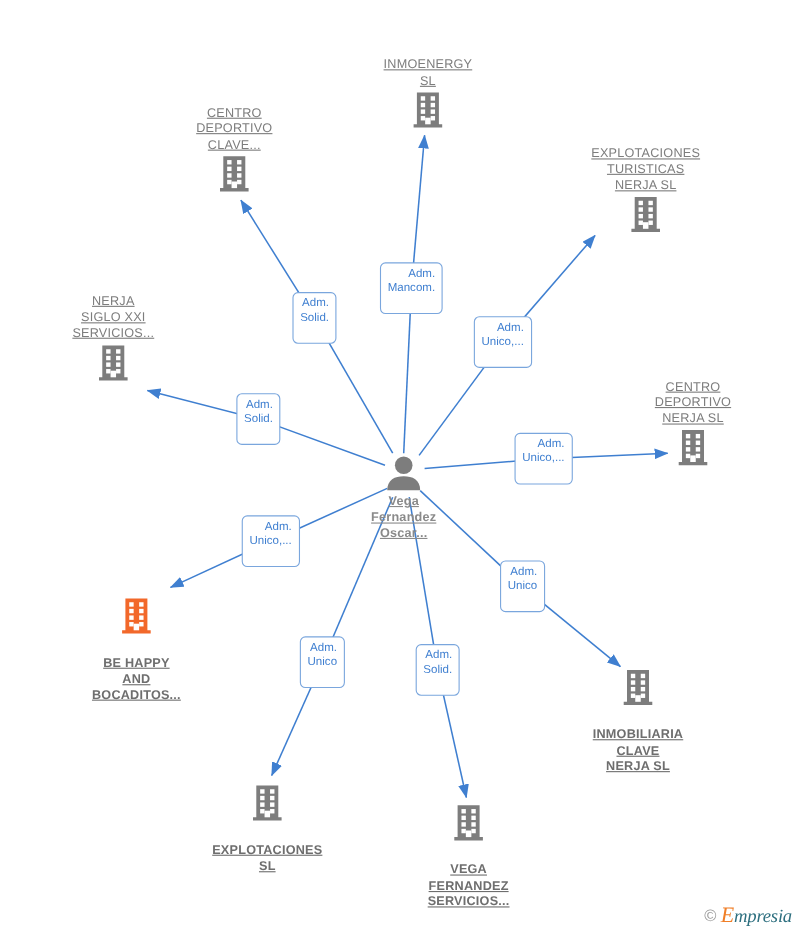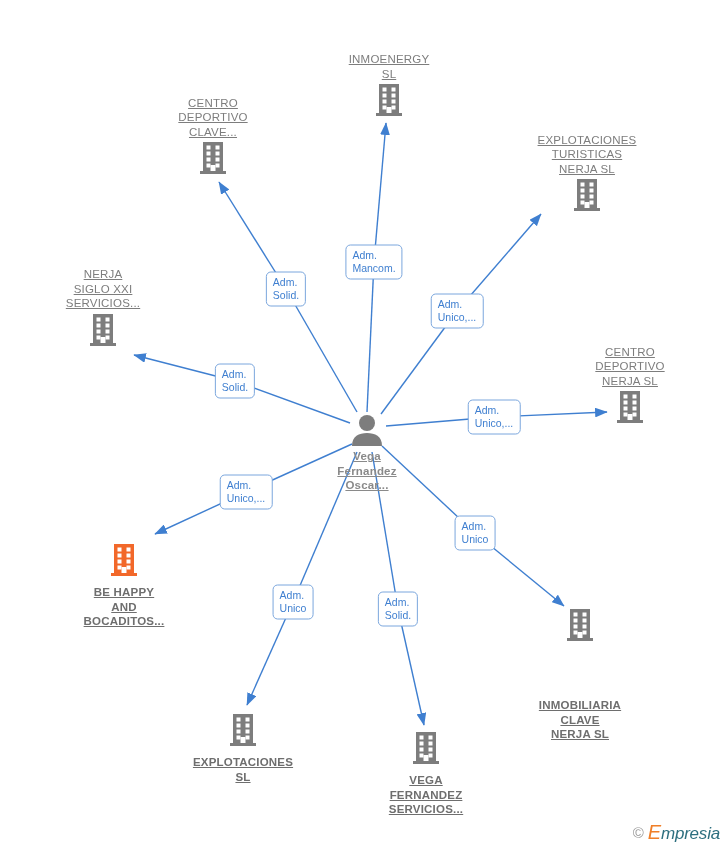"Adm." .edge-label { padding: 3px 6px 4px -> 3px 6px 16px; text-align: left -> right }
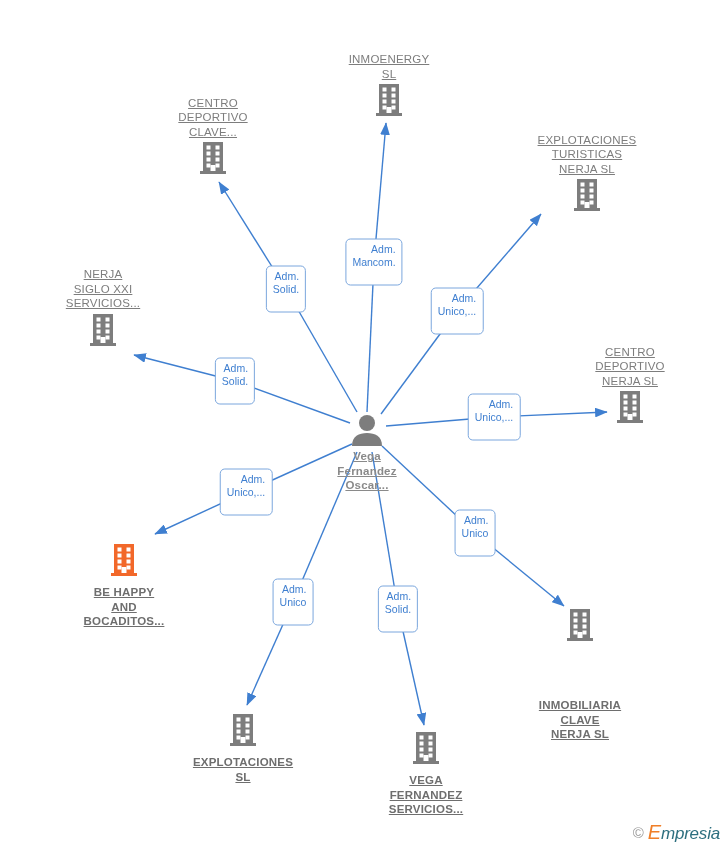"BE HAPPY" .node.label-below .caption { margin-top: 8px -> 19px }
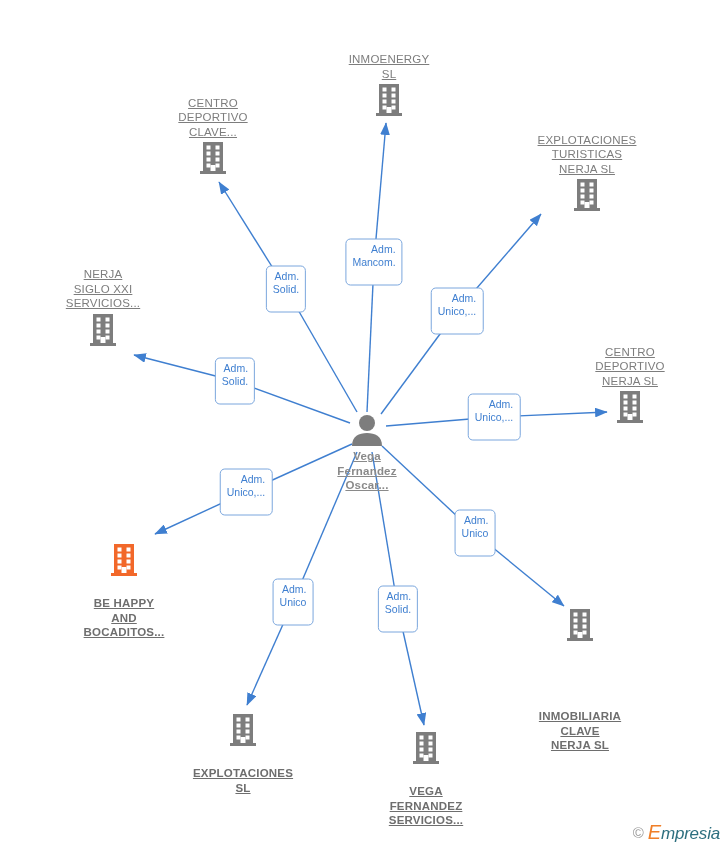"INMOBILIARIA" div.node { gap: 48px -> none }
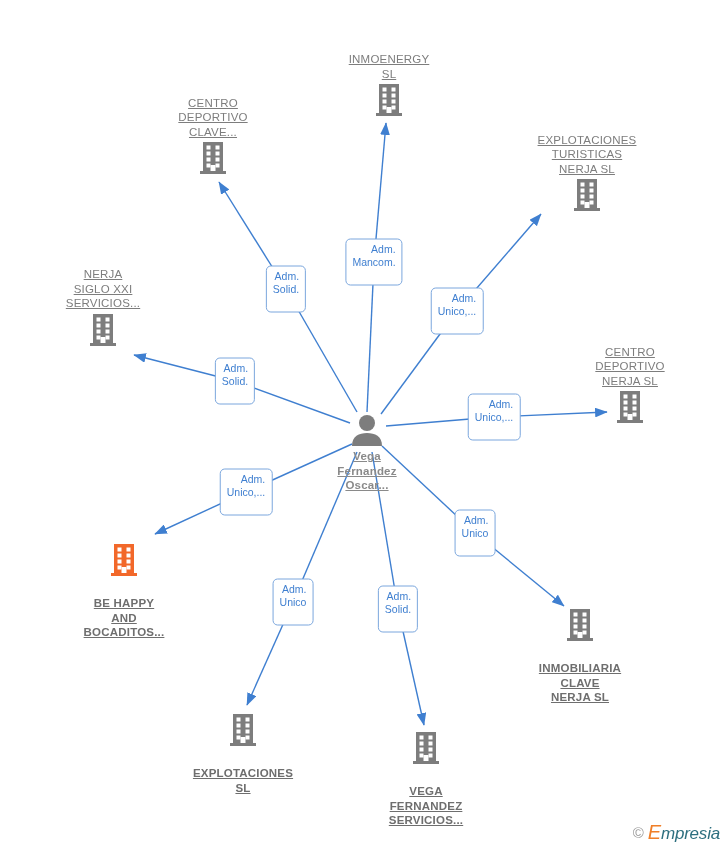"Empresia" #watermark .brand { font-family: Liberation Sans, sans-serif -> Liberation Serif, serif }
